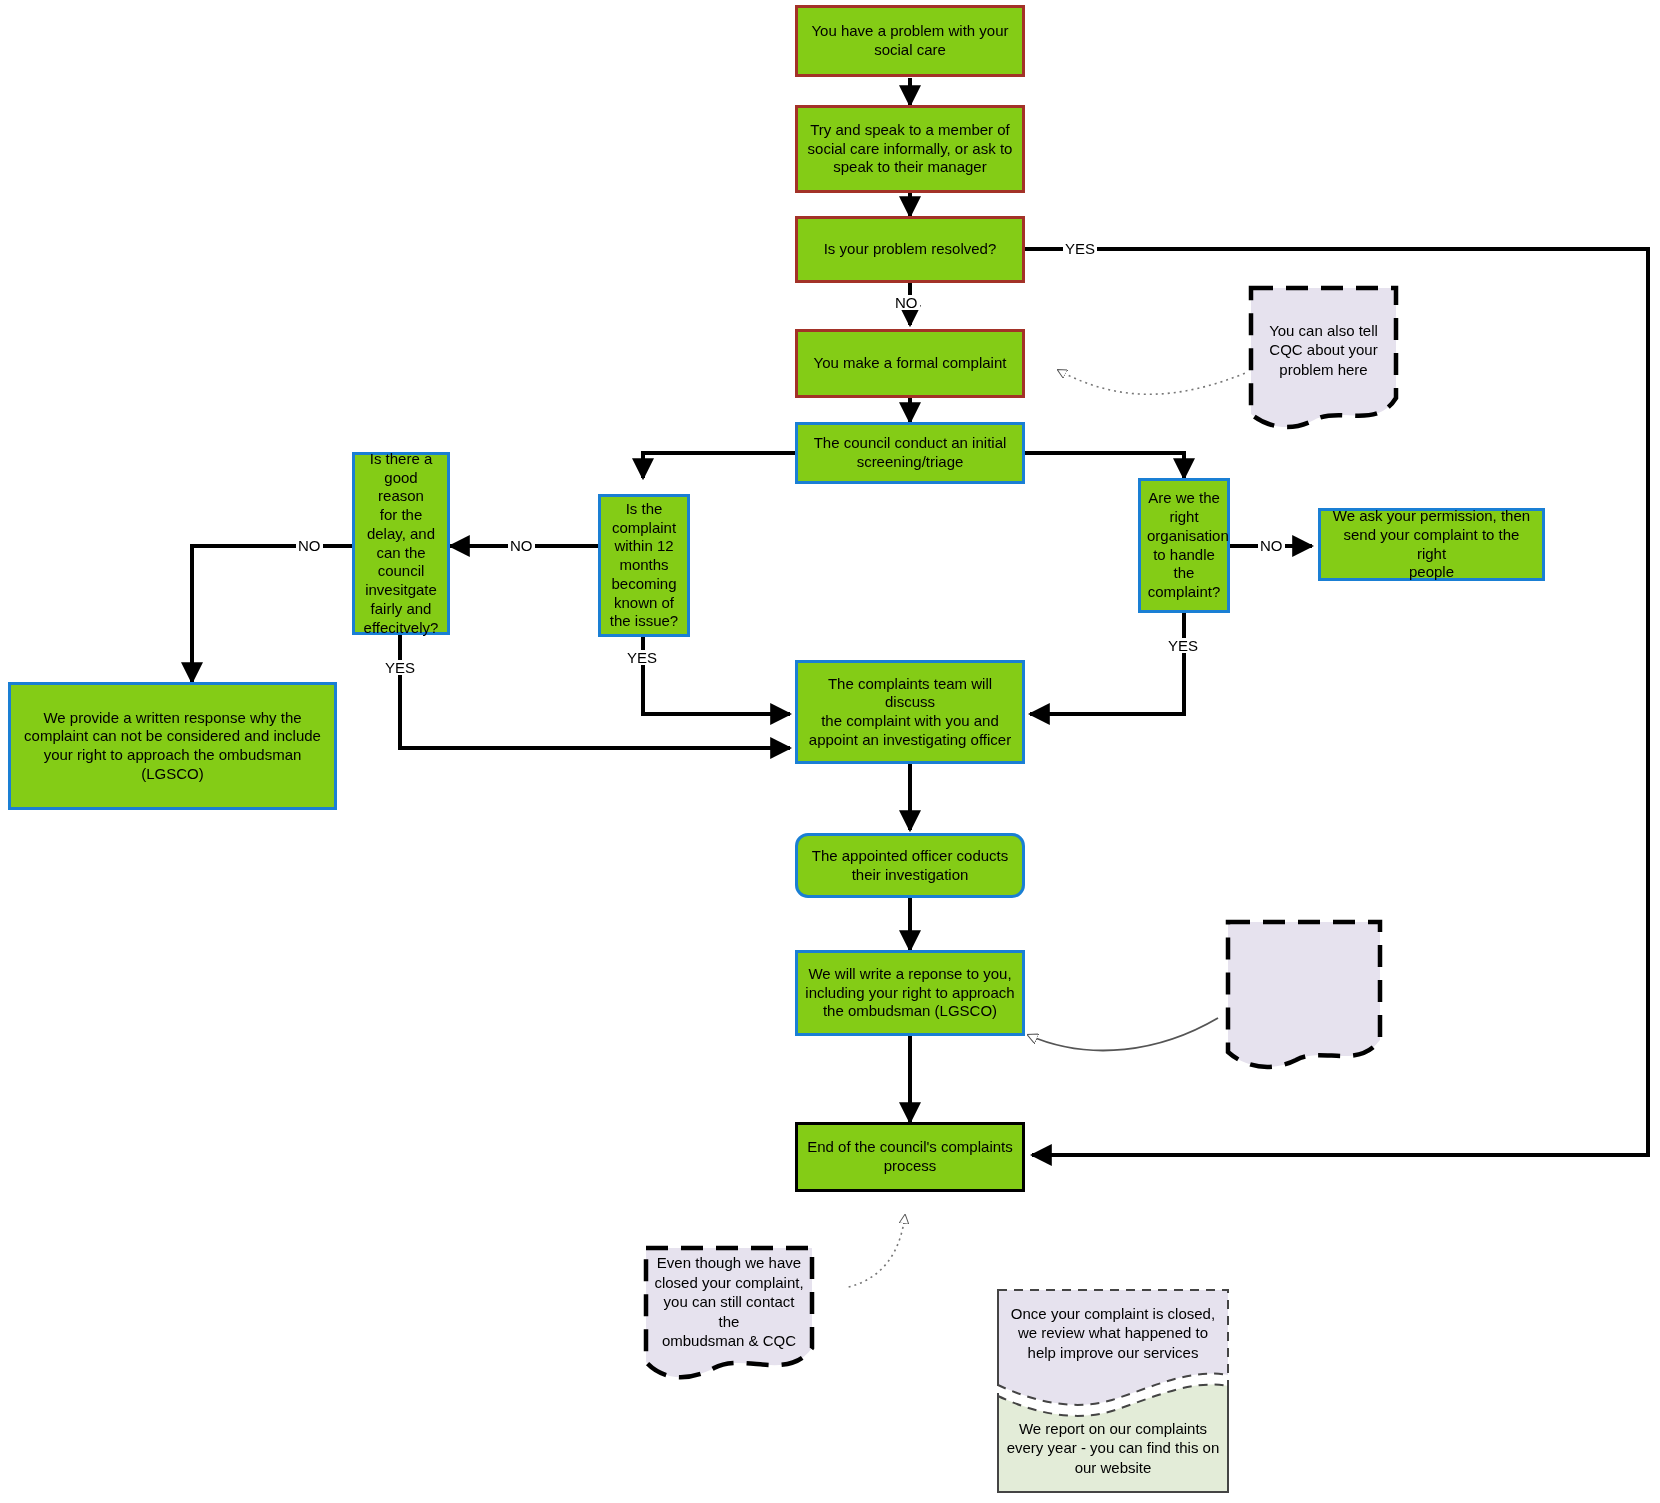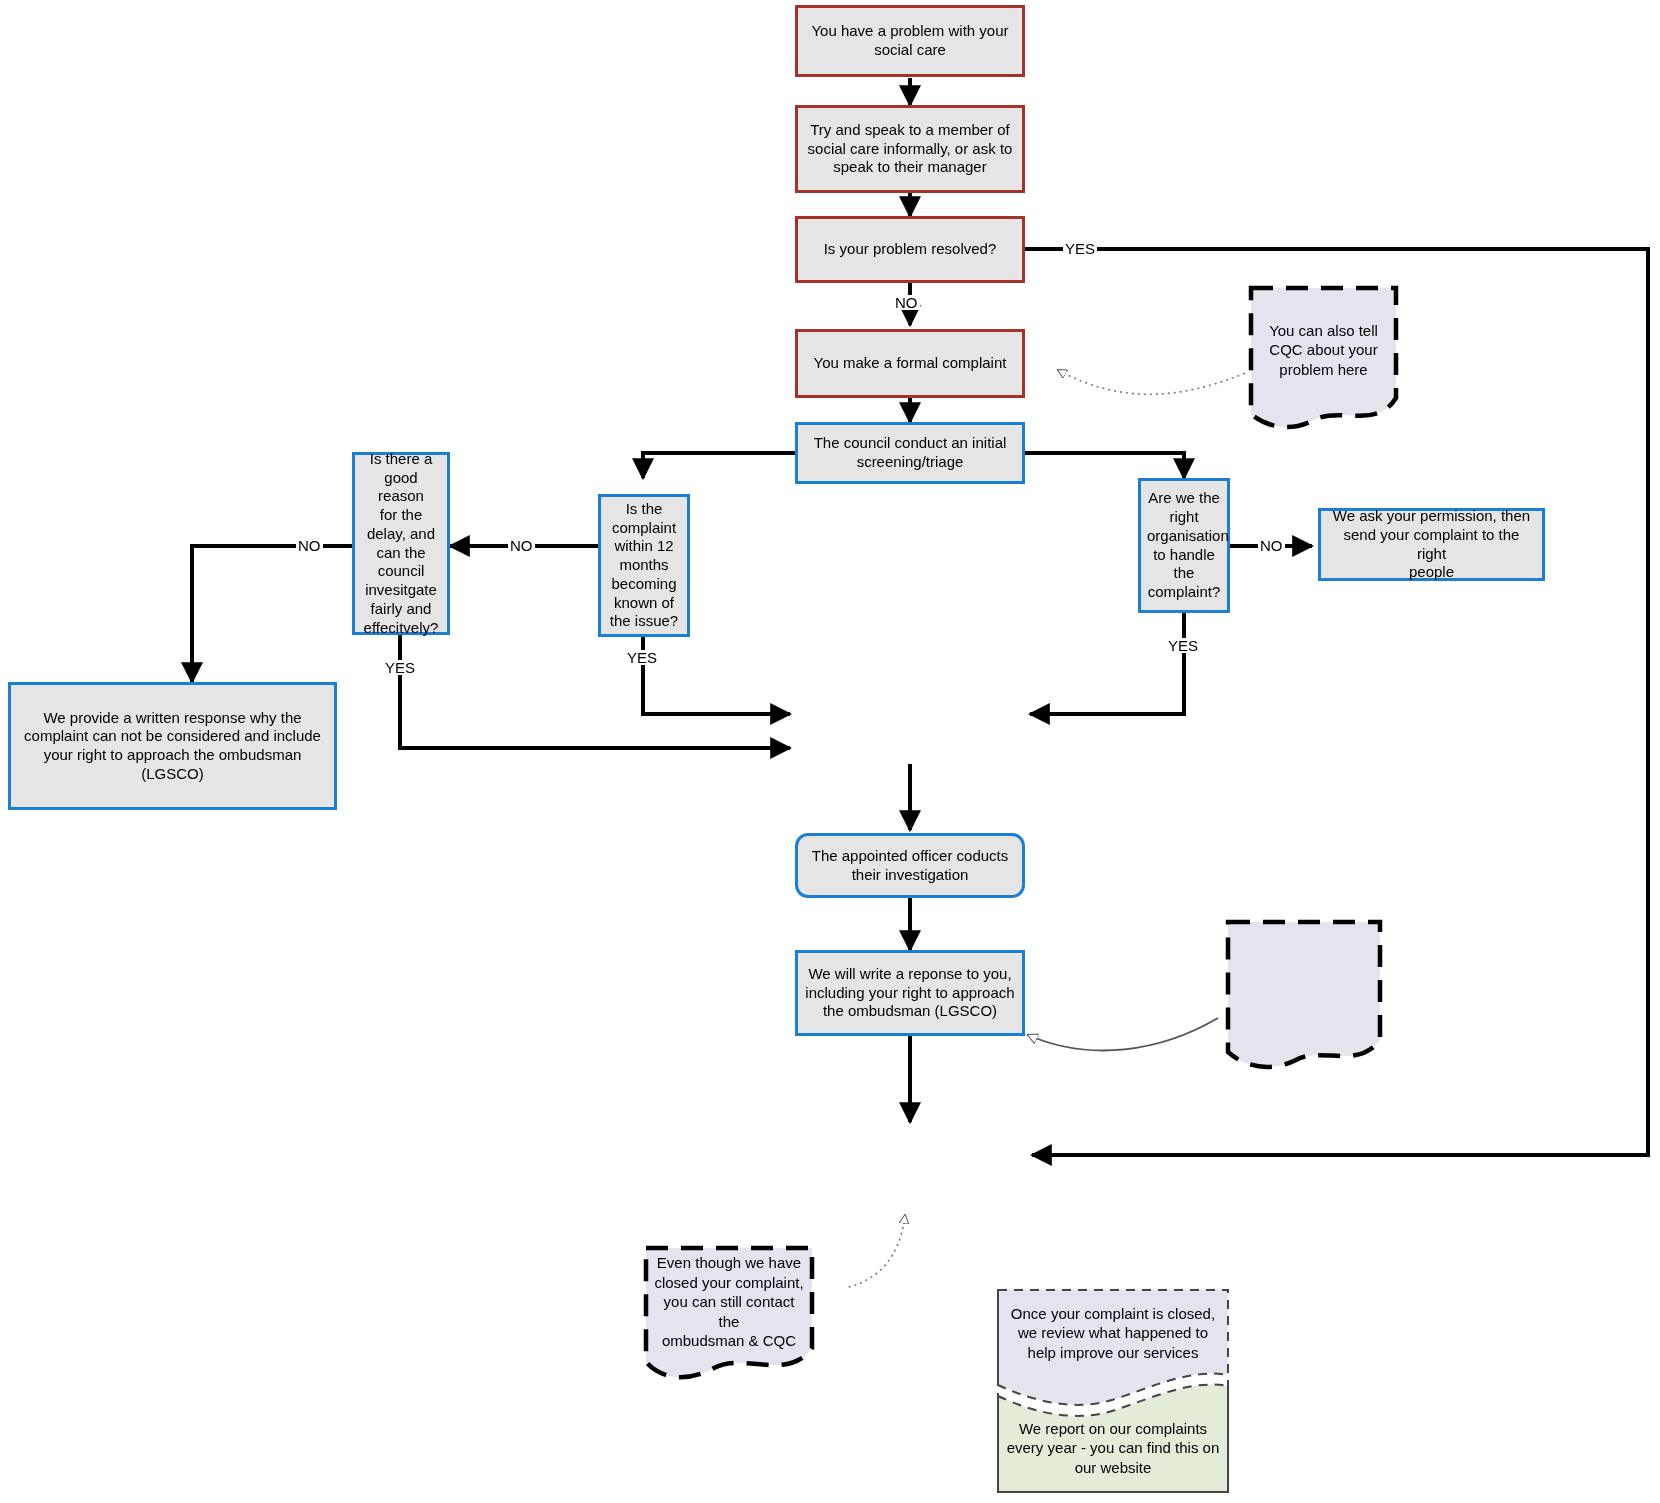"You have a problem with" .node { background: #e5e5e5 -> #84cc16 }
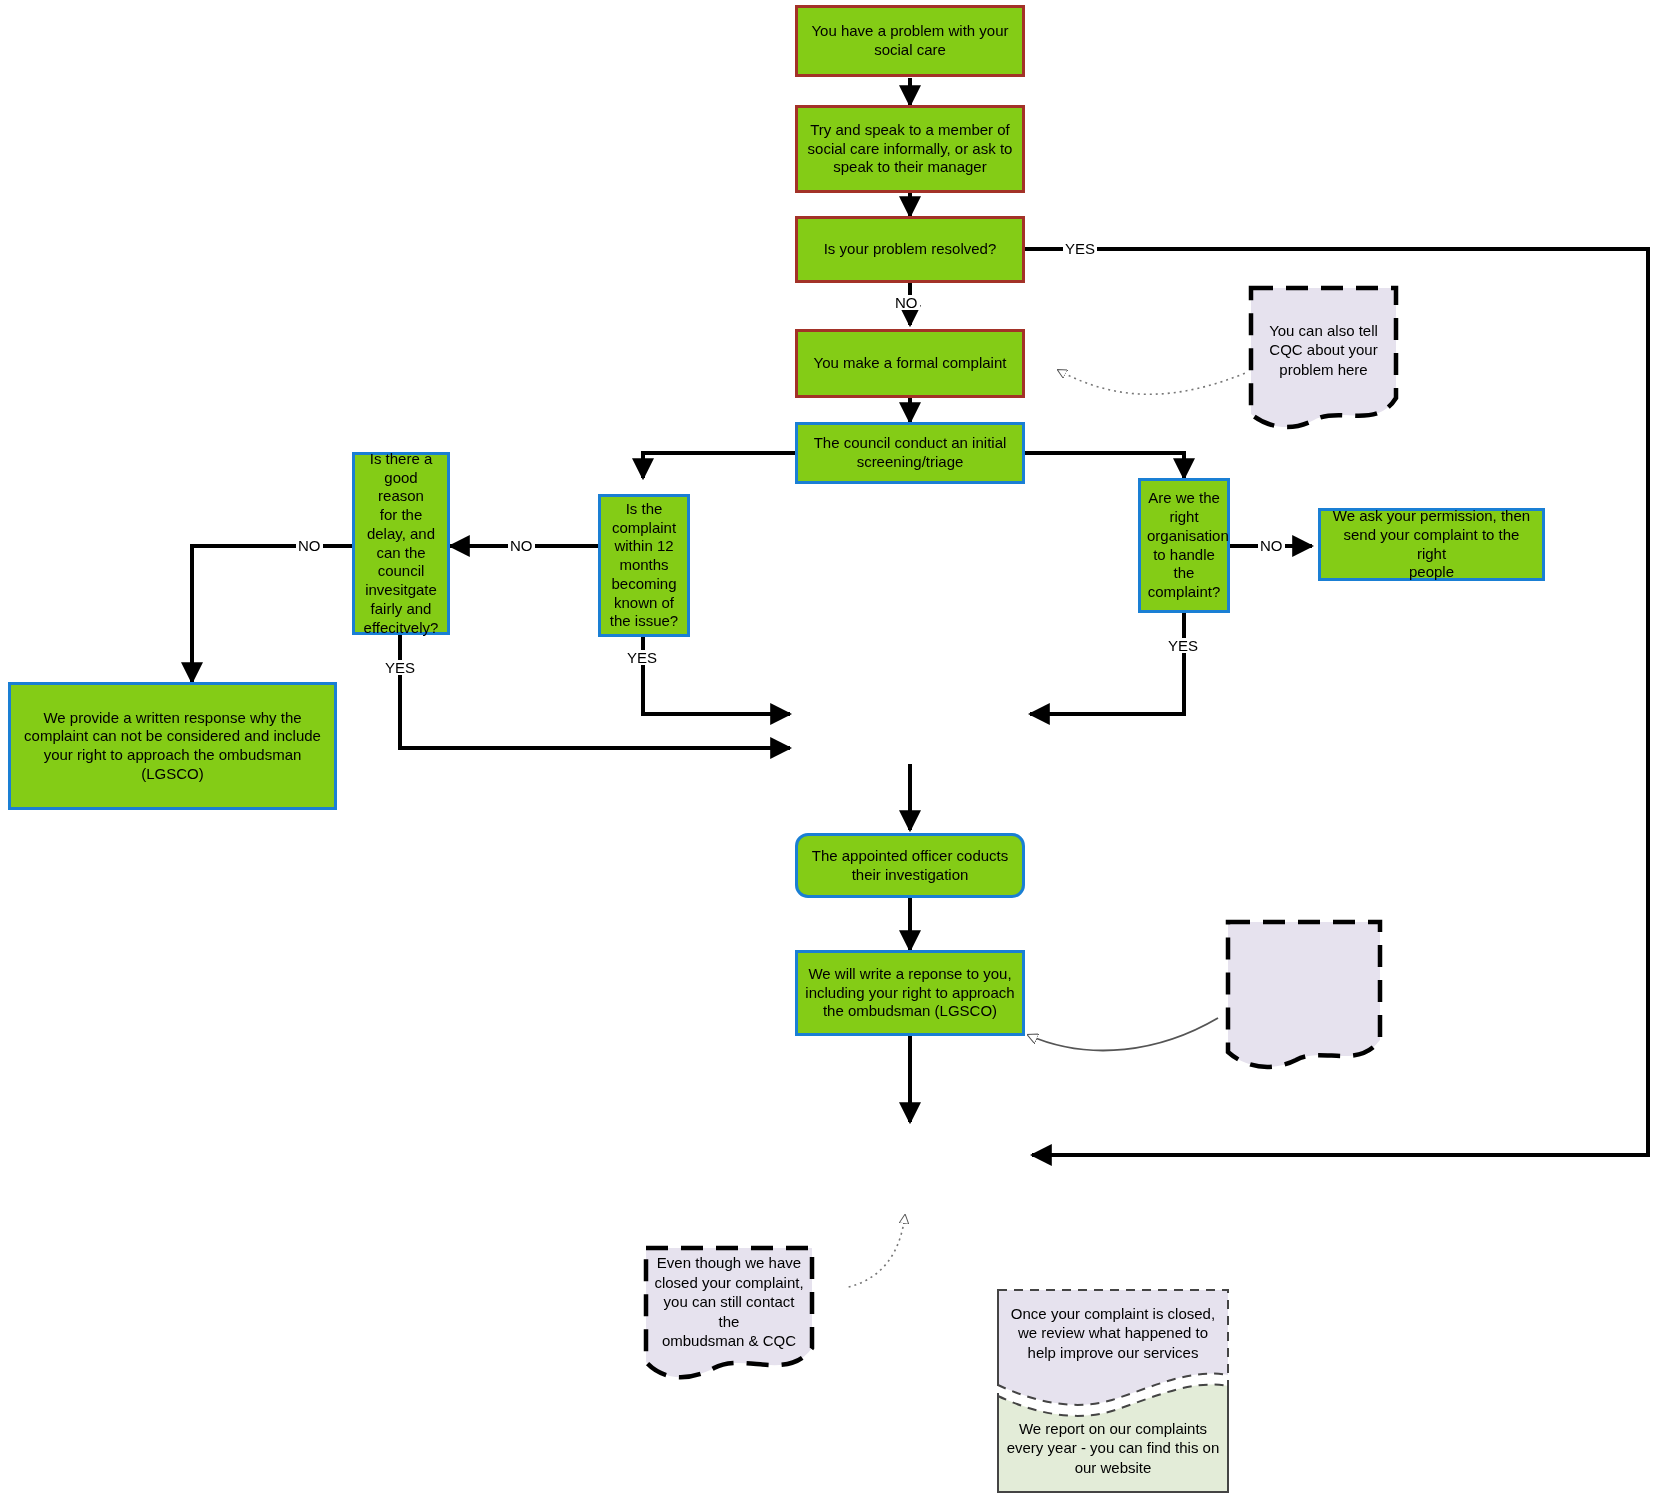"The complaints team will discuss" div.node { html: none -> <div> <span>The complaints team will discuss the complaint with you and appoint an investigating officer</span> </div> }
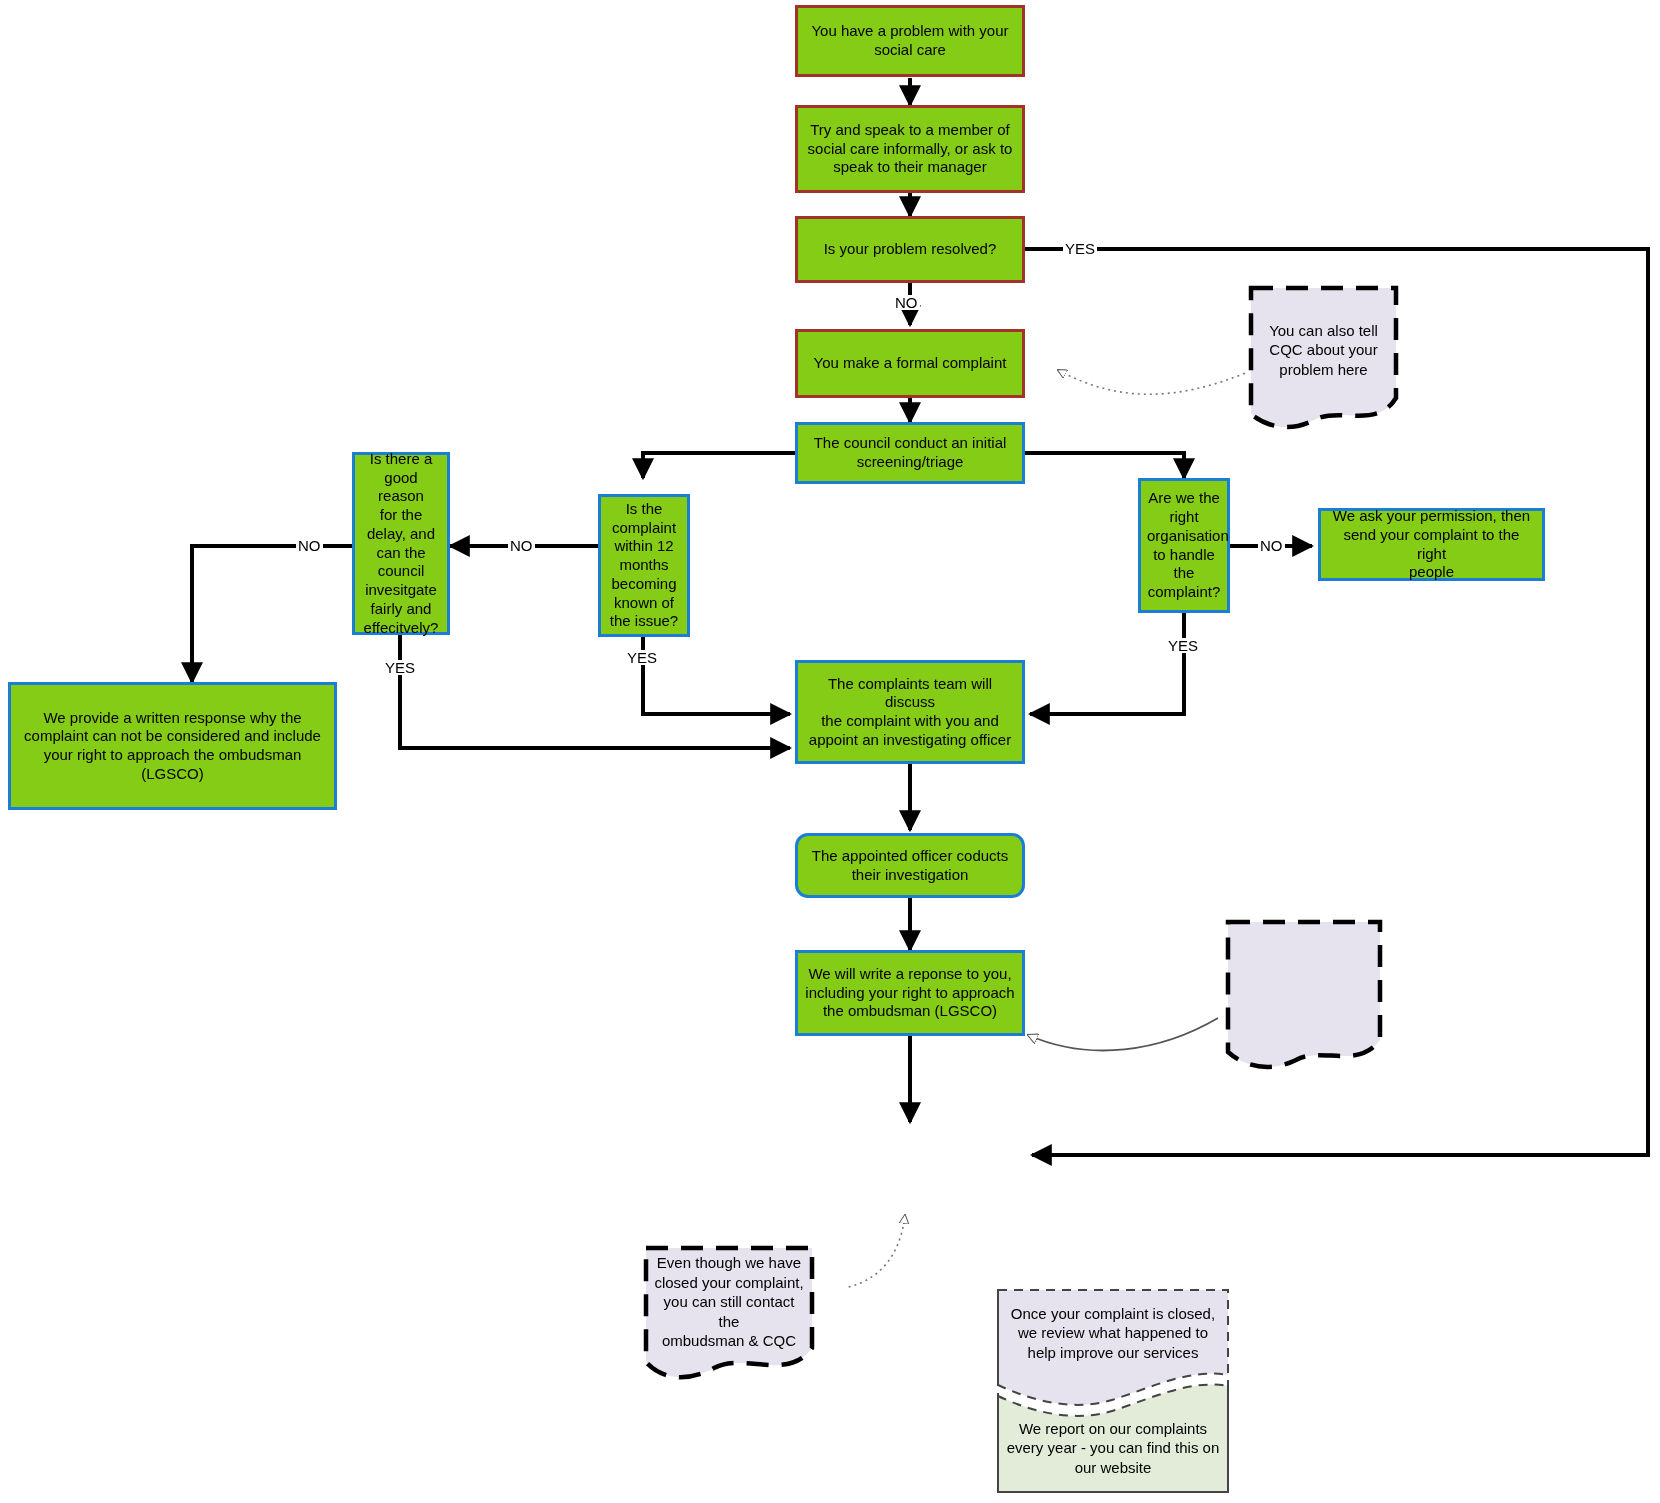"End of the council's complaints" div.node { html: none -> <div> <span>End of the council's complaints process</span> </div> }
